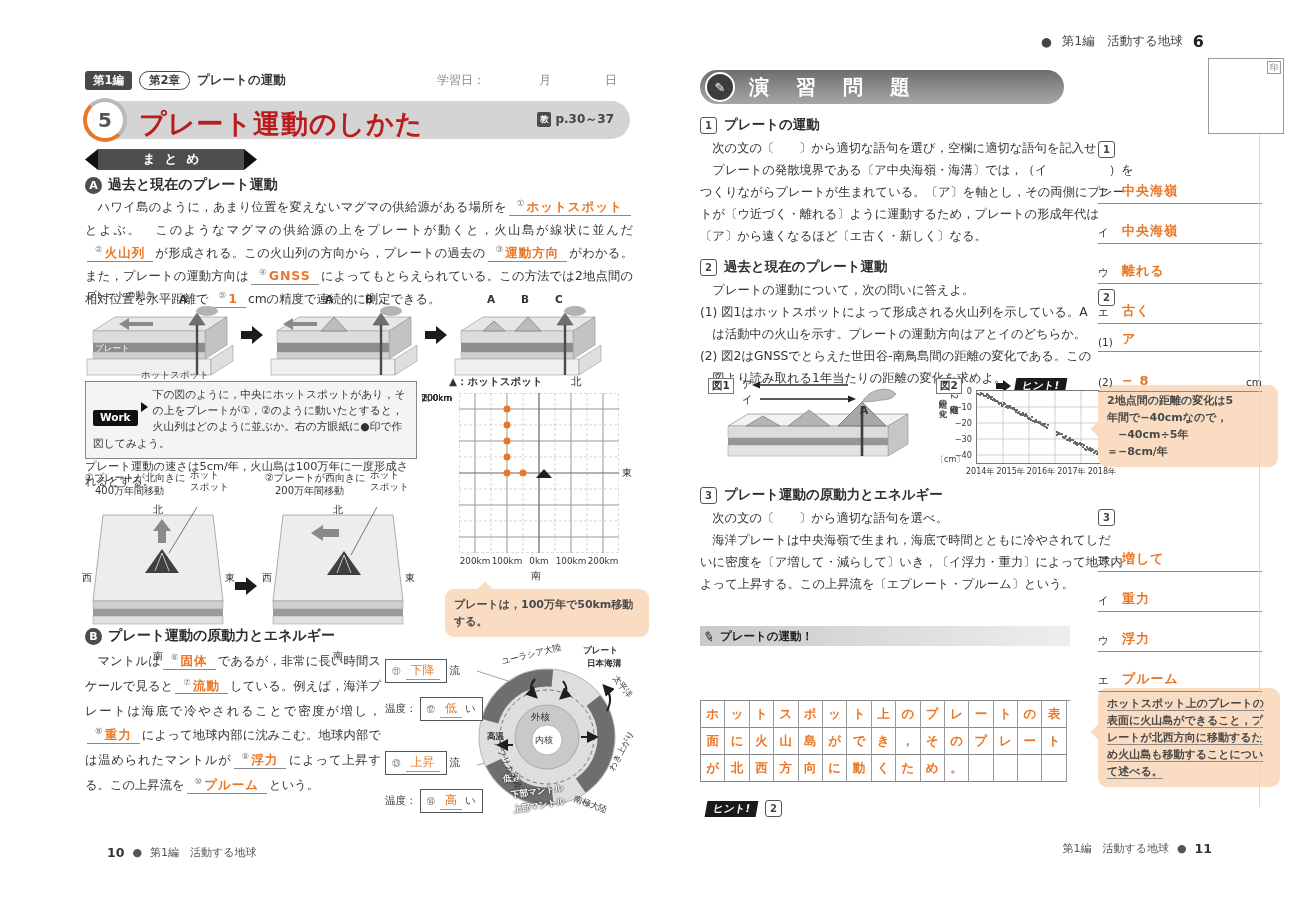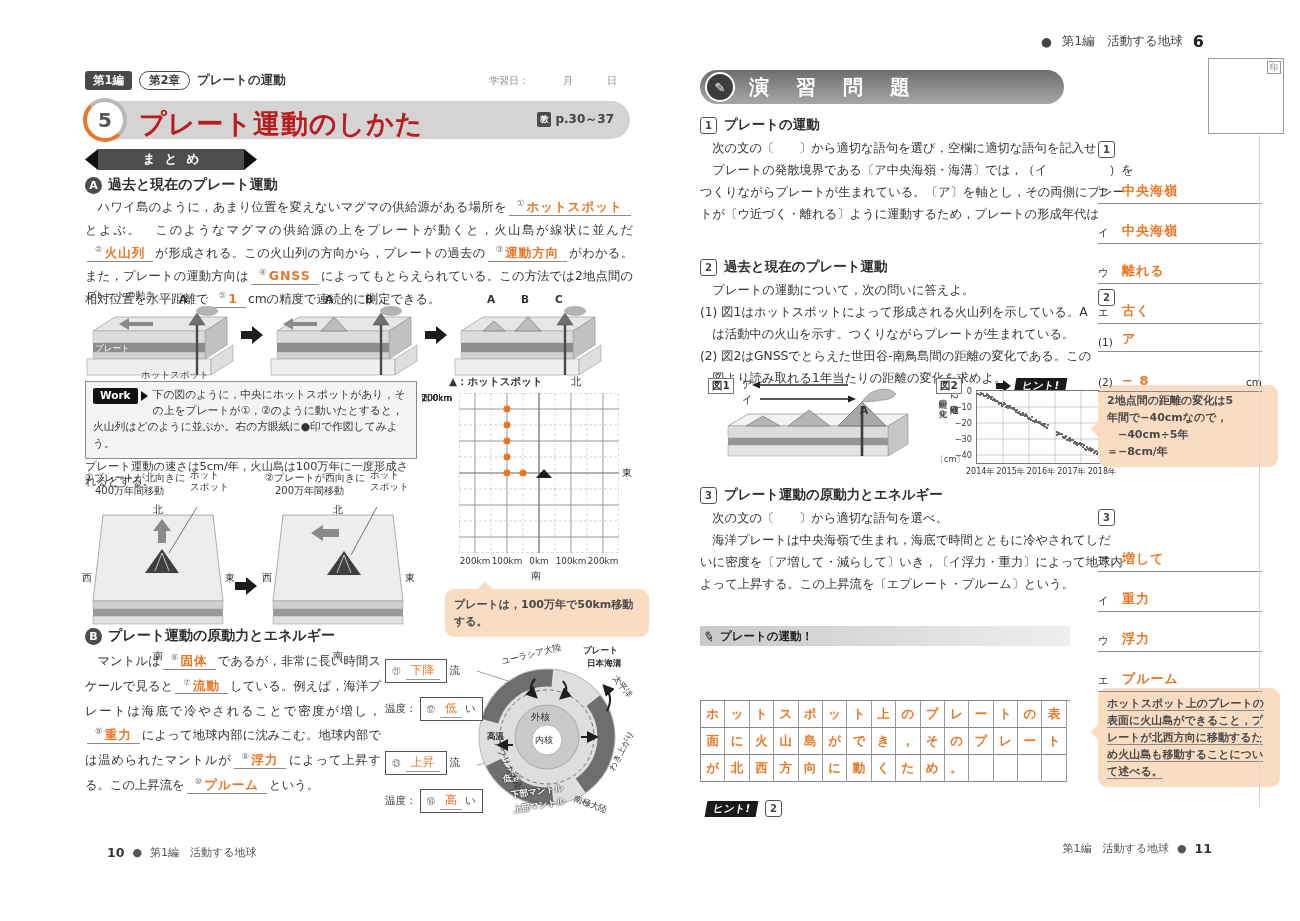"学習日：" .study { font-size: 10px -> 12px; gap: 34px -> 54px }
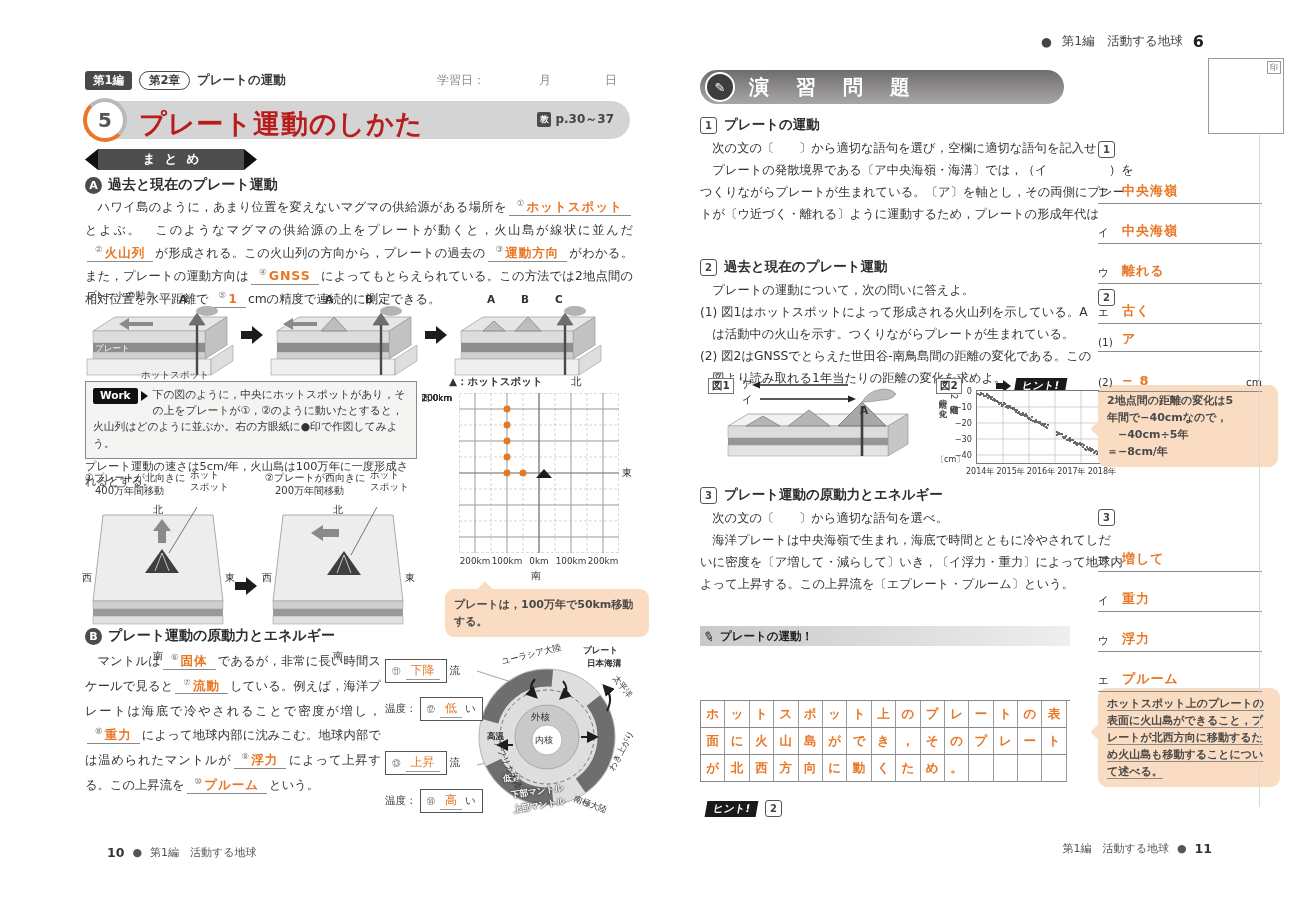"〔ア〕から遠くなるほど〔エ古く・新しく〕なる。" div { html: none -> <div>〔ア〕から遠くなるほど〔エ古く・新しく〕なる。</div> }
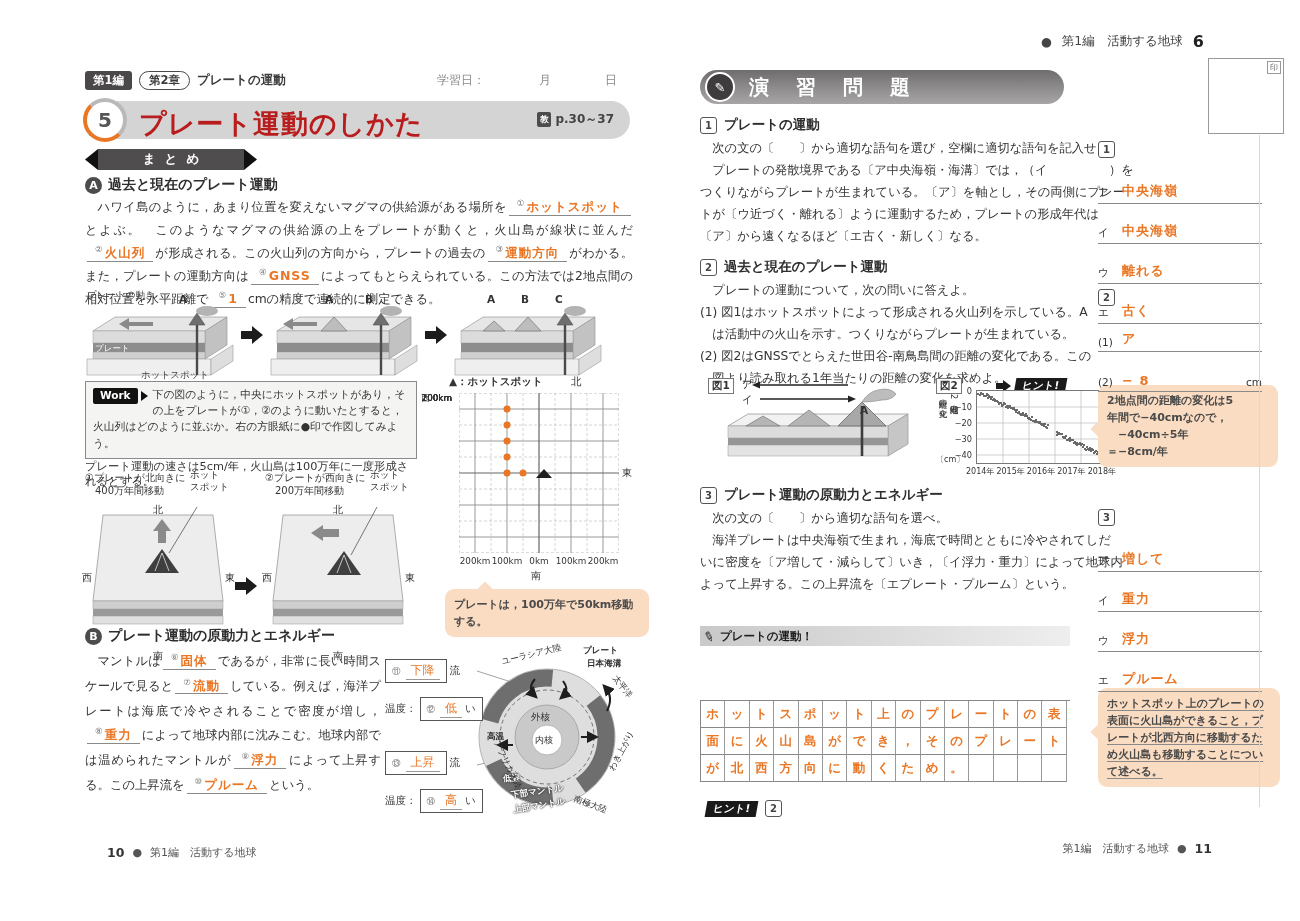"は活動中の火山を示す。つくりながらプレートが生まれている。" div { text: つくりながらプレートが生まれている -> プレートの運動方向はアとイのどちらか }
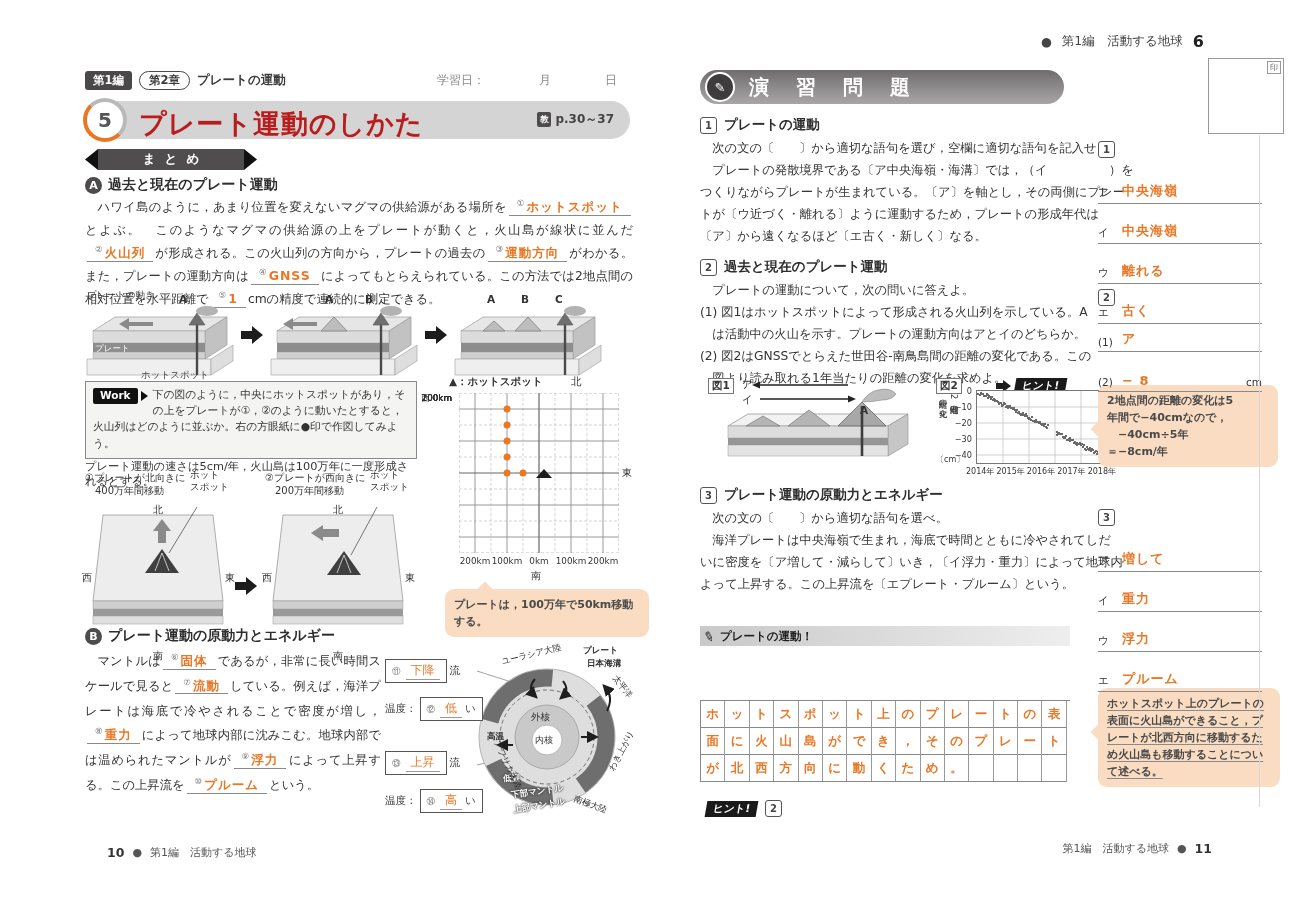"Work" .worktag .wt { margin-top: none -> 22px }
